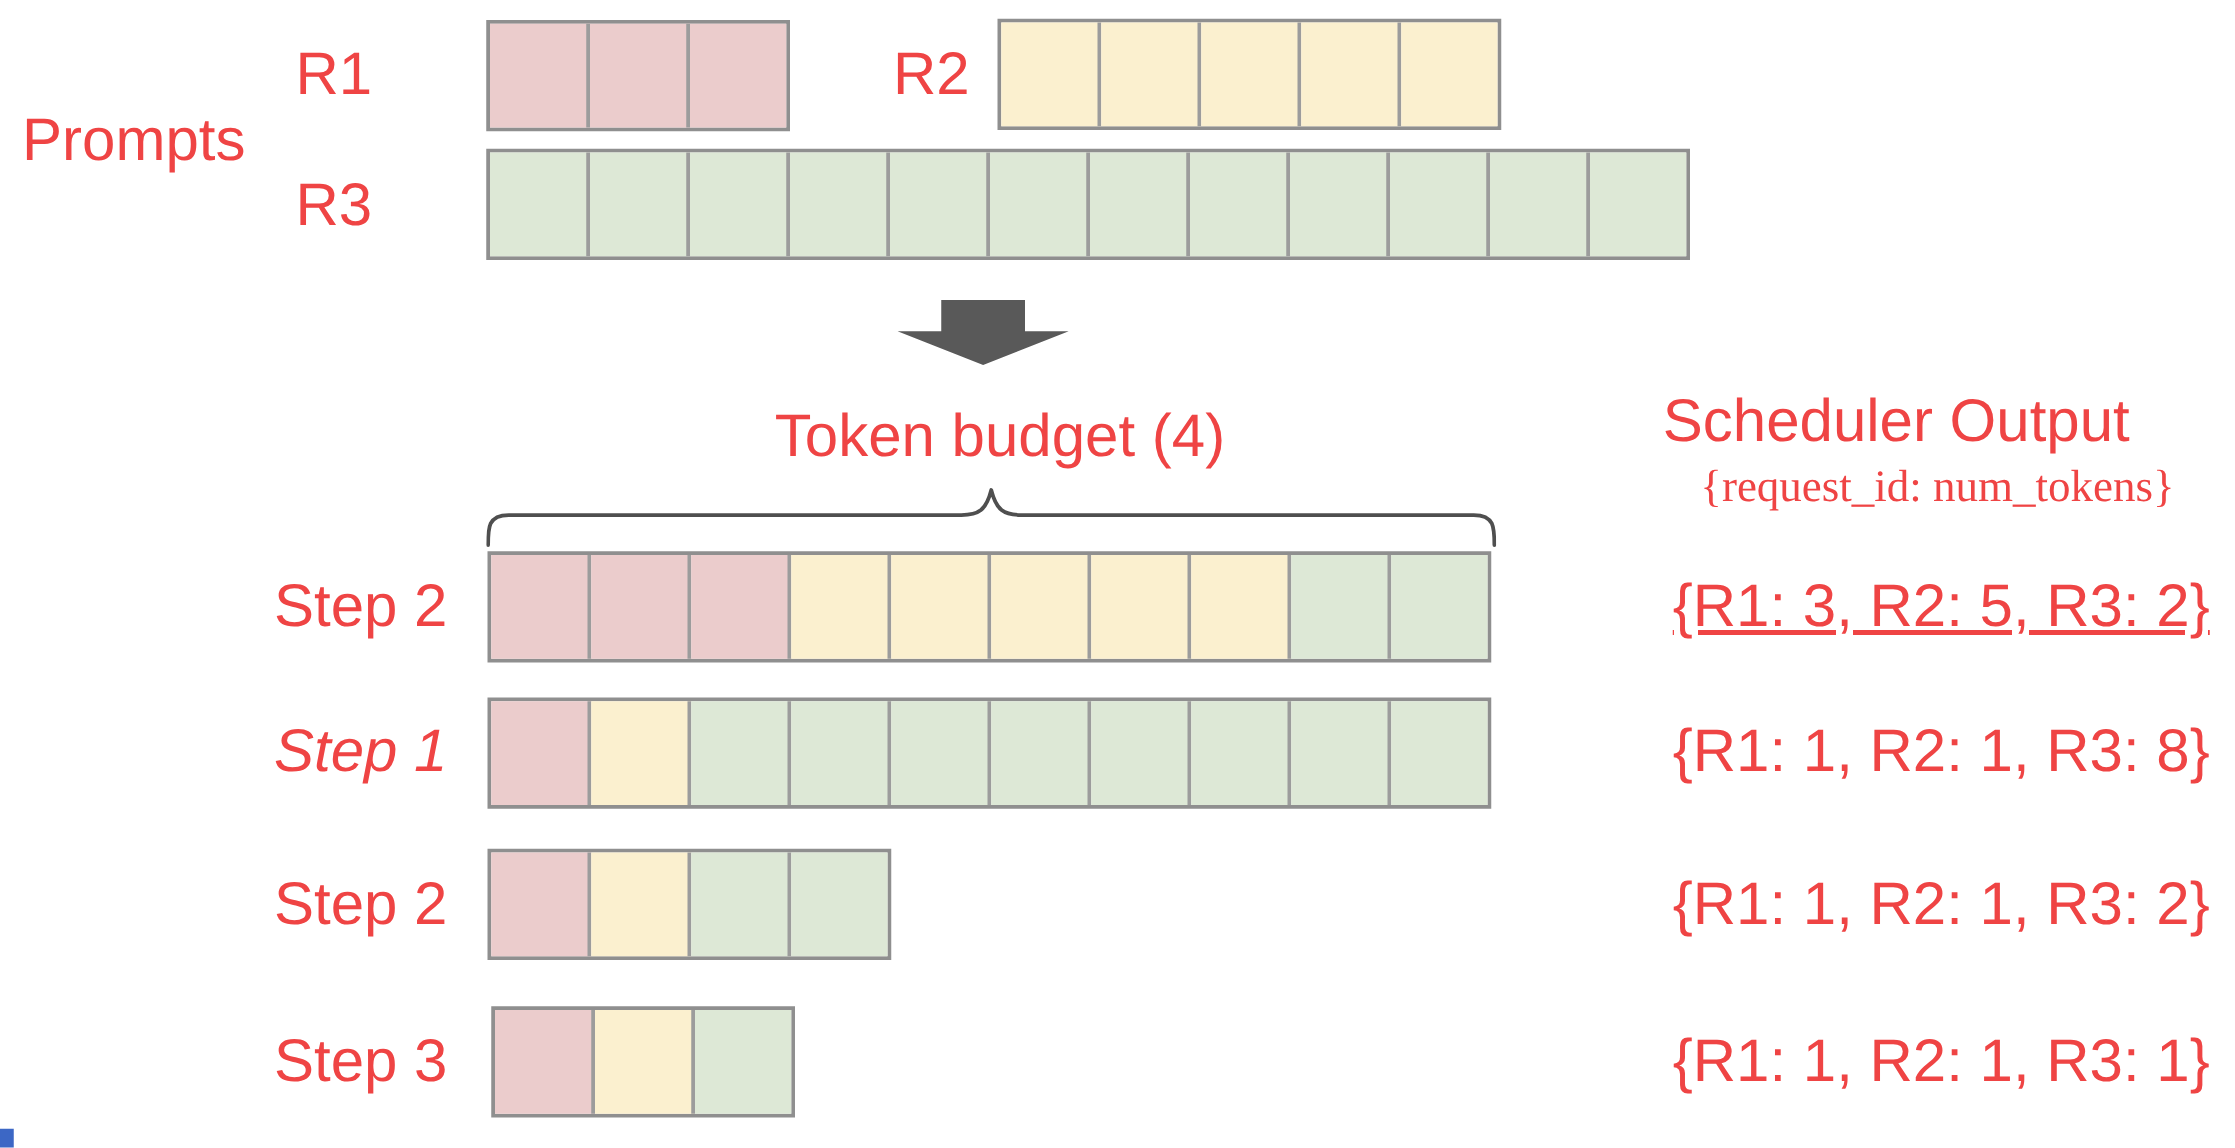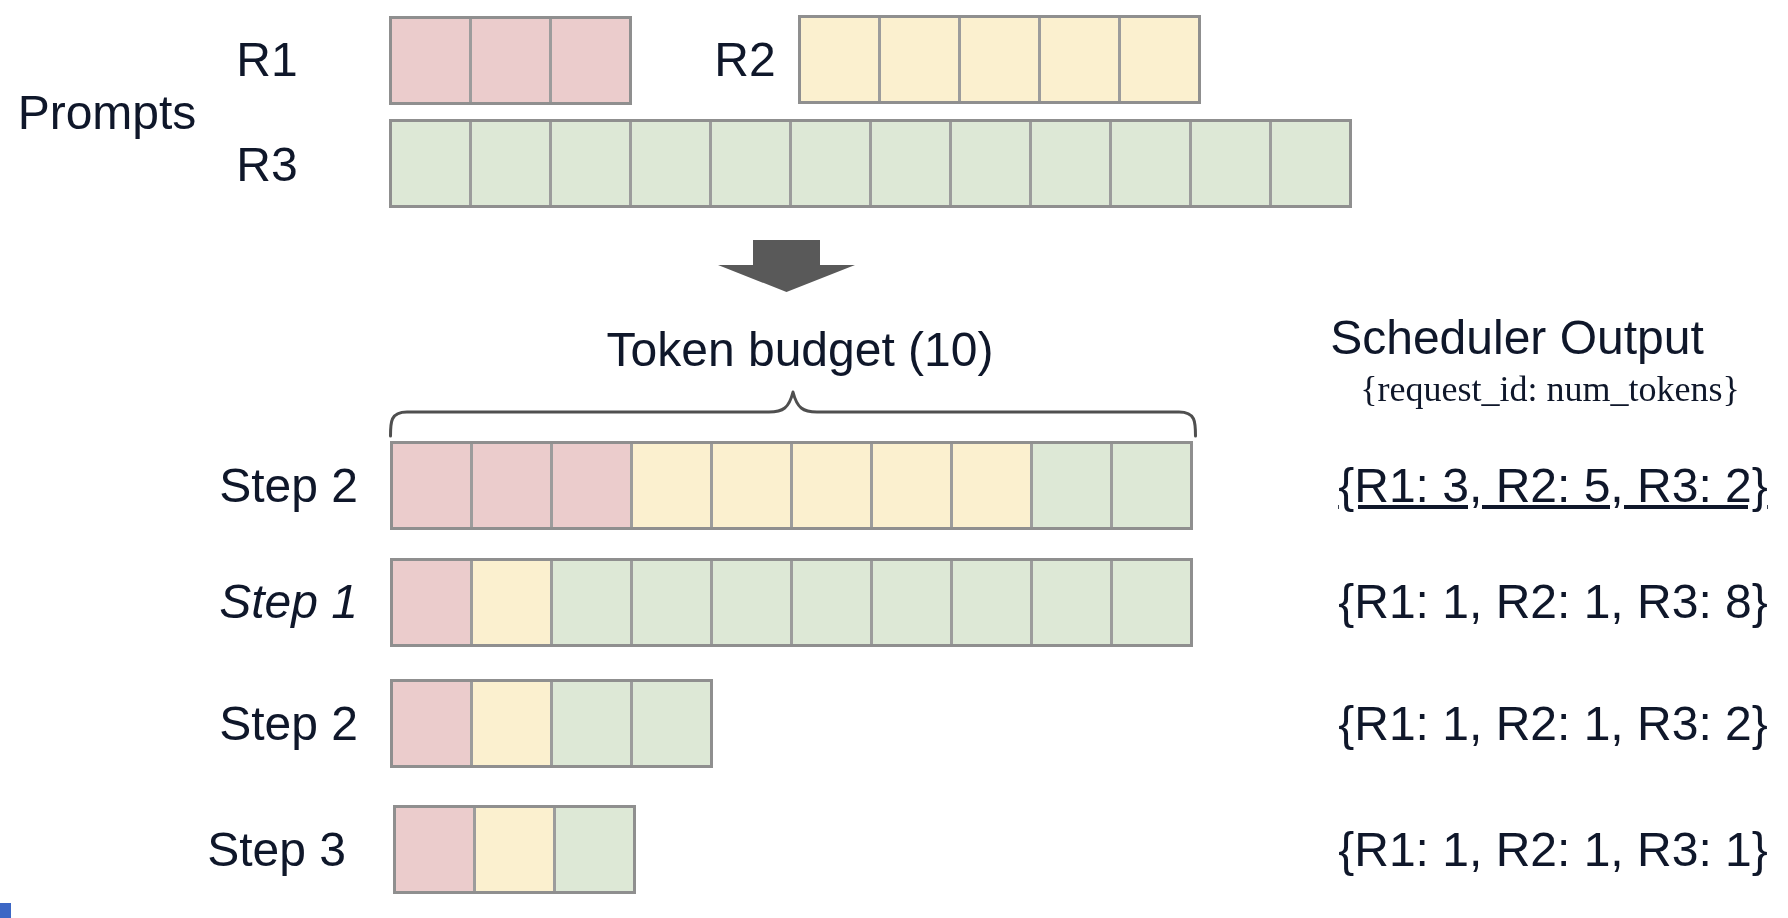"R1" .lbl { color: #0f172a -> #ef4444 }
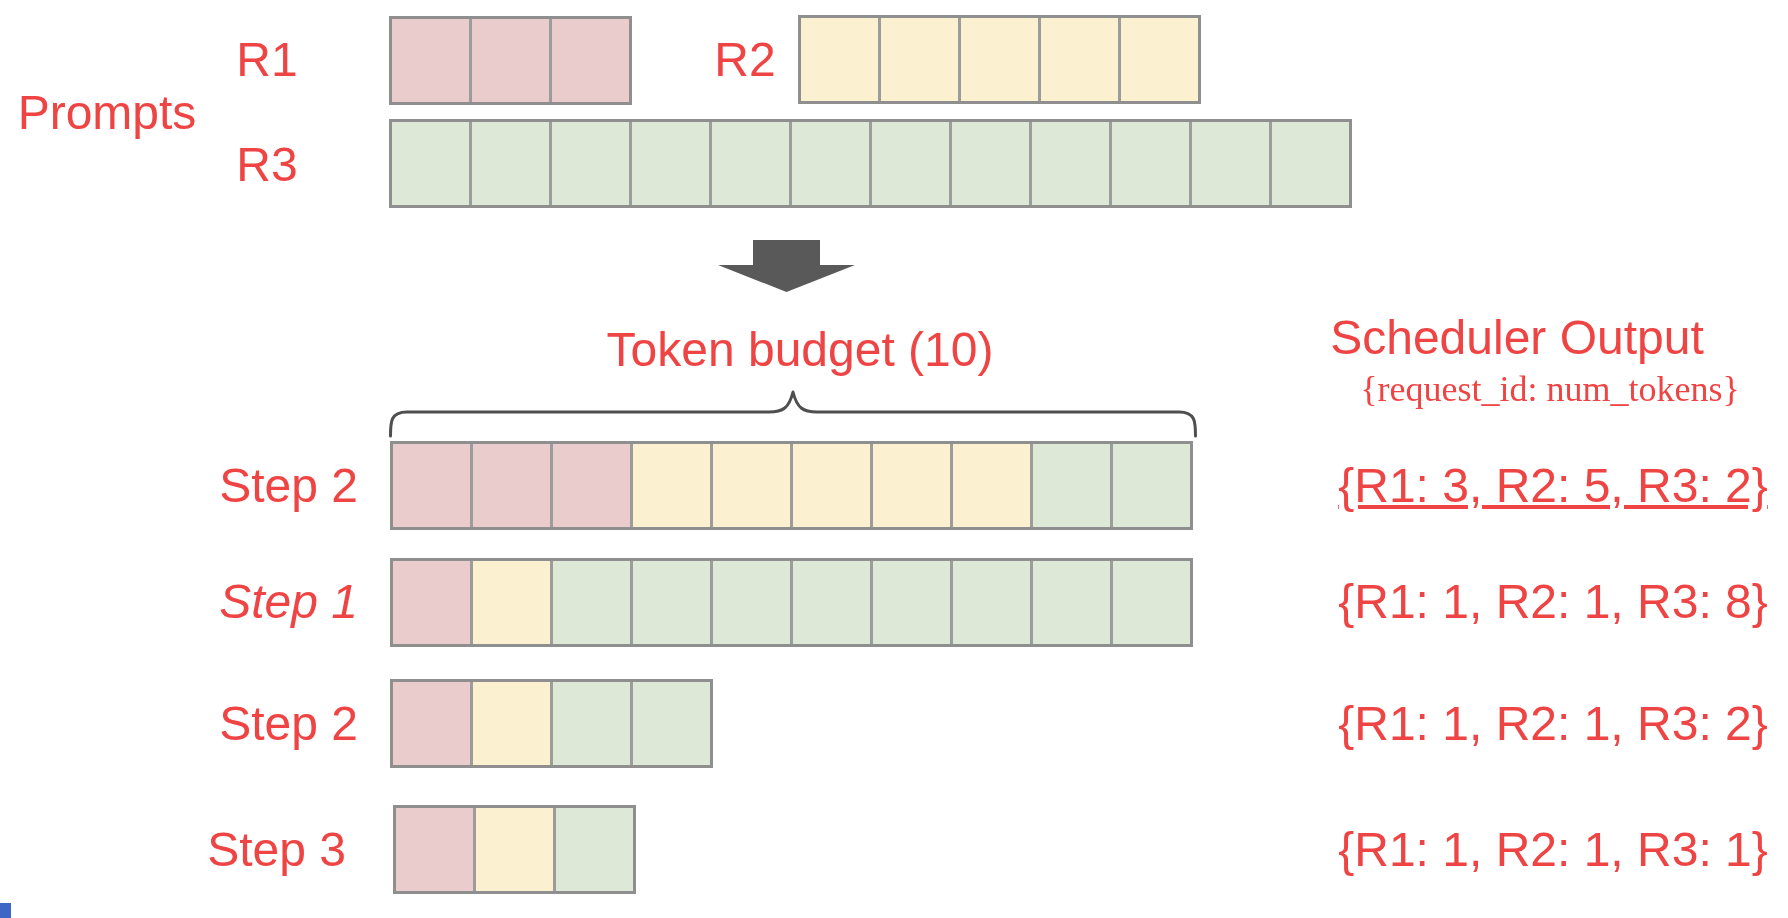"Token budget (10)" div.lbl { text: 10 -> 4 }
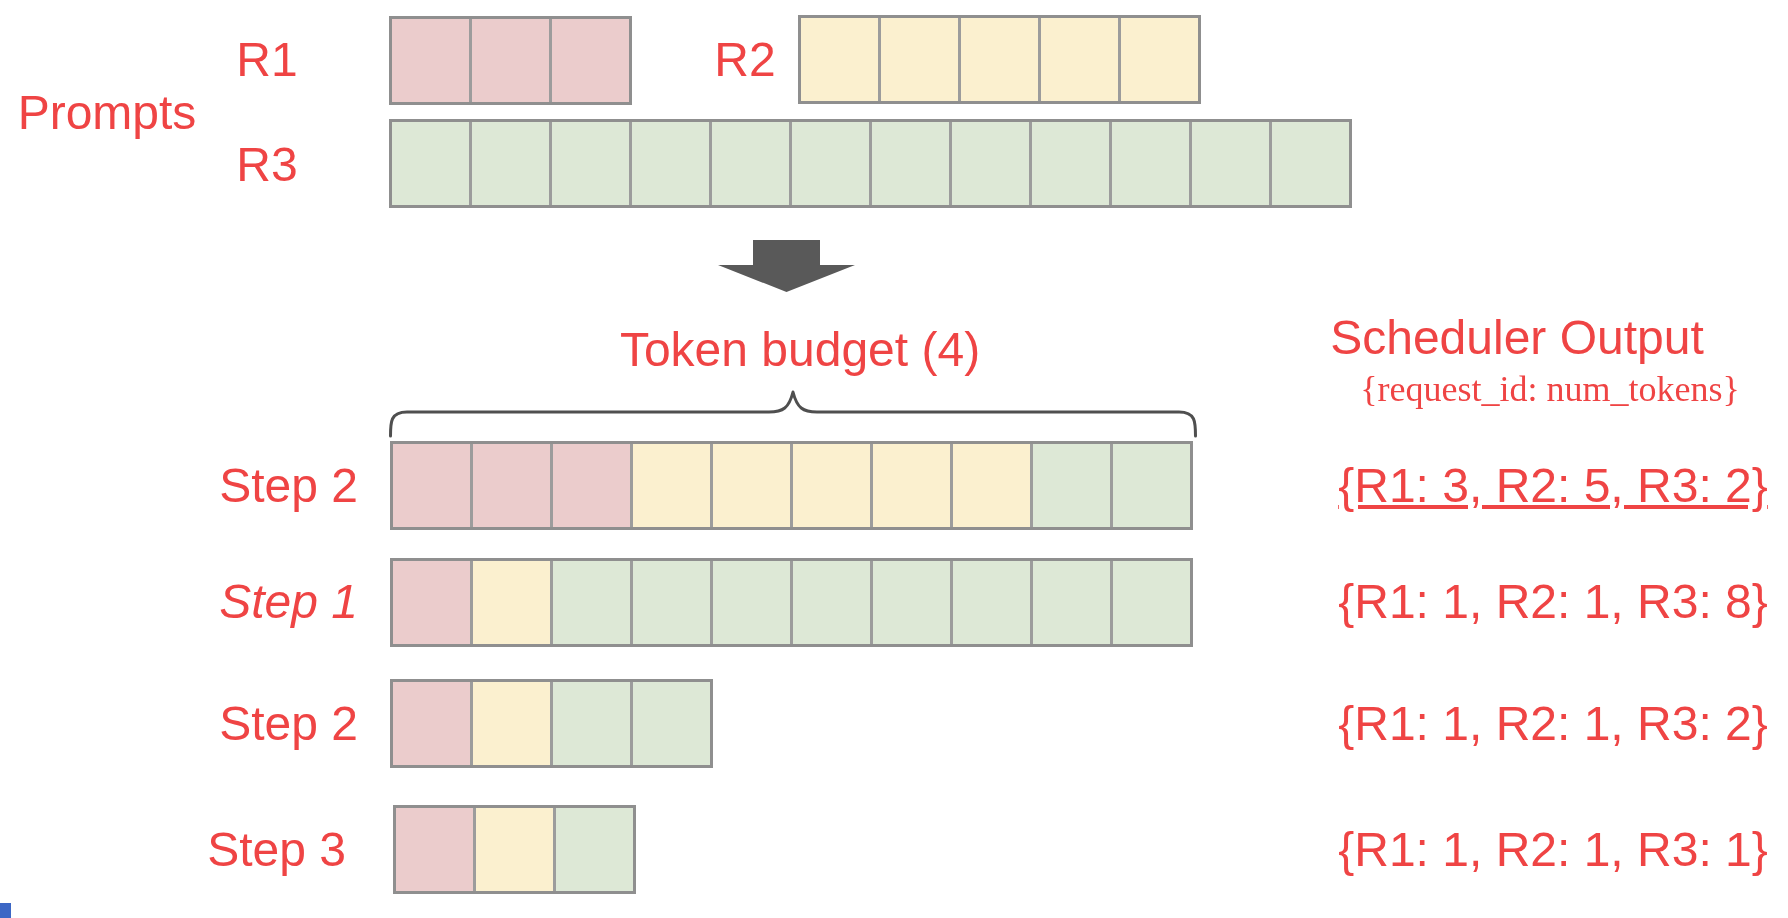"Step 3" div.lbl { left: 98px -> 110px }
